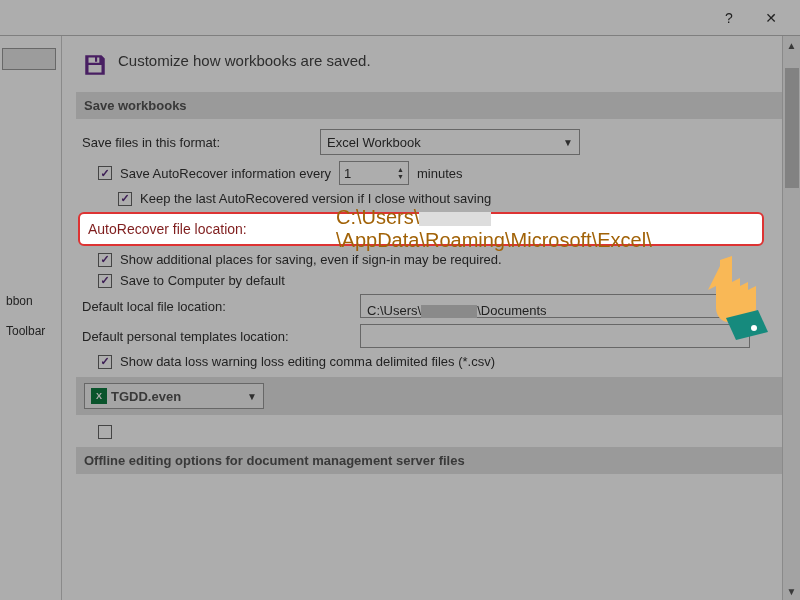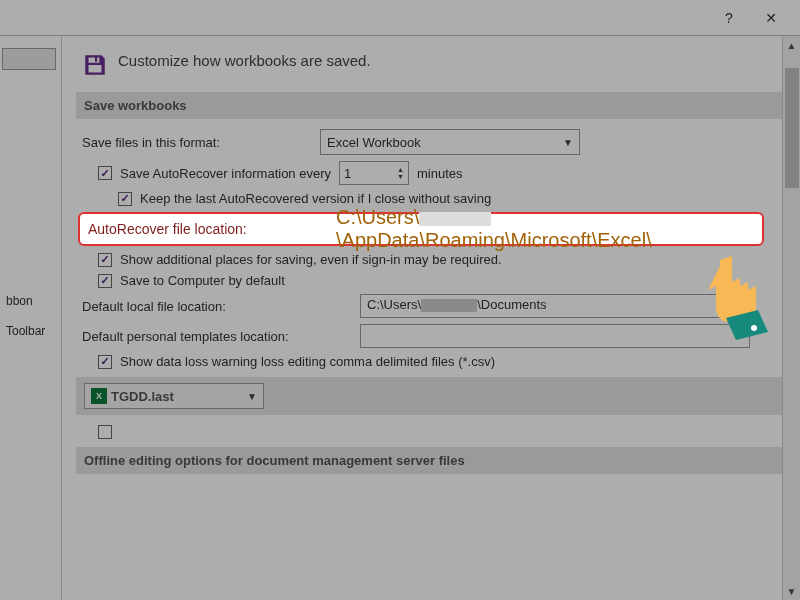"C:\Users\ \Documents" .textfield { padding: 2px 6px -> 8px 6px }
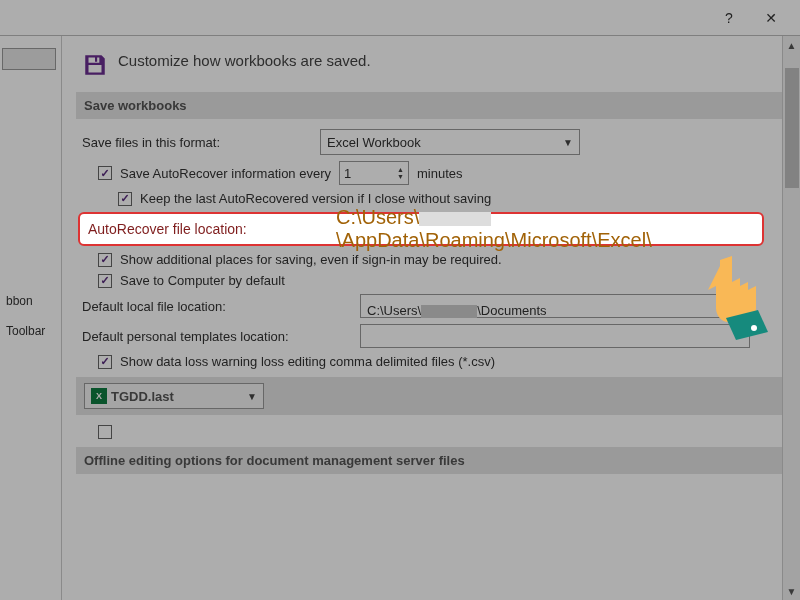"TGDD.last" span { text: TGDD.last -> TGDD.even }
